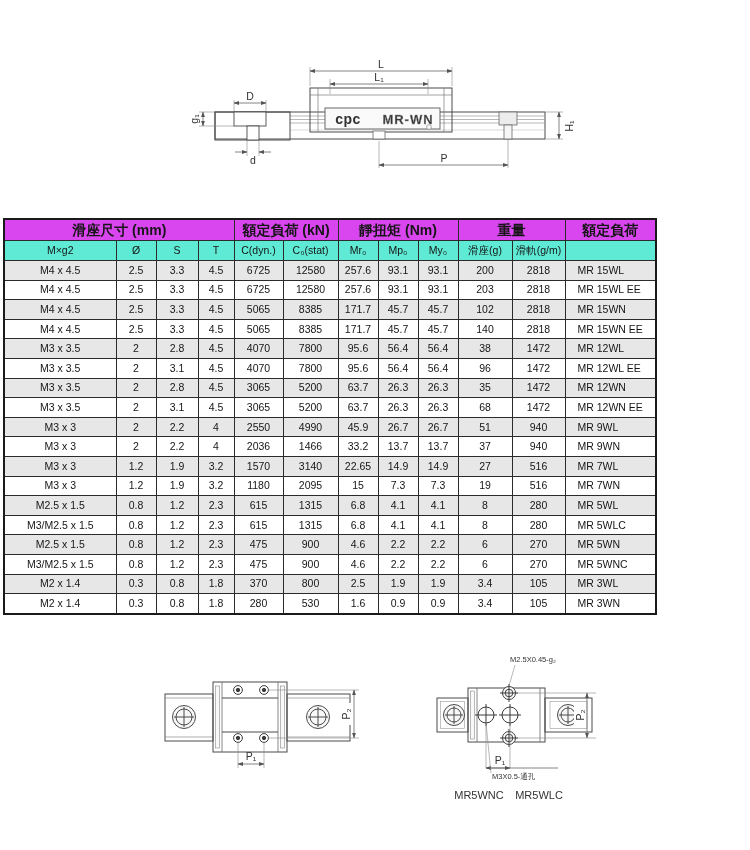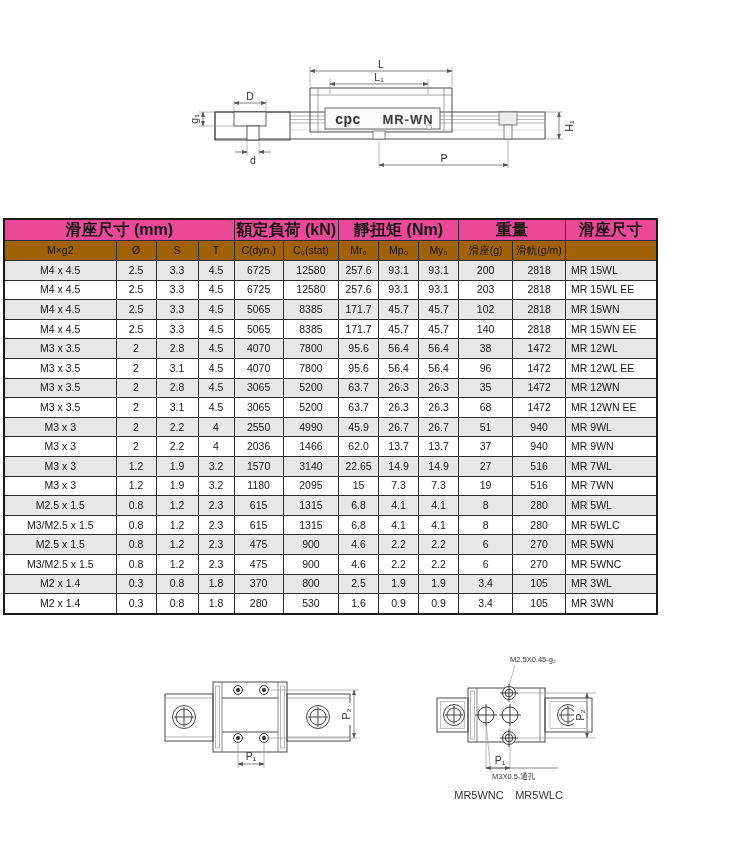"滑座尺寸 (mm)" .spec-table tr.grp th { background: #ec4899 -> #d946ef; font-size: 16px -> 14px }
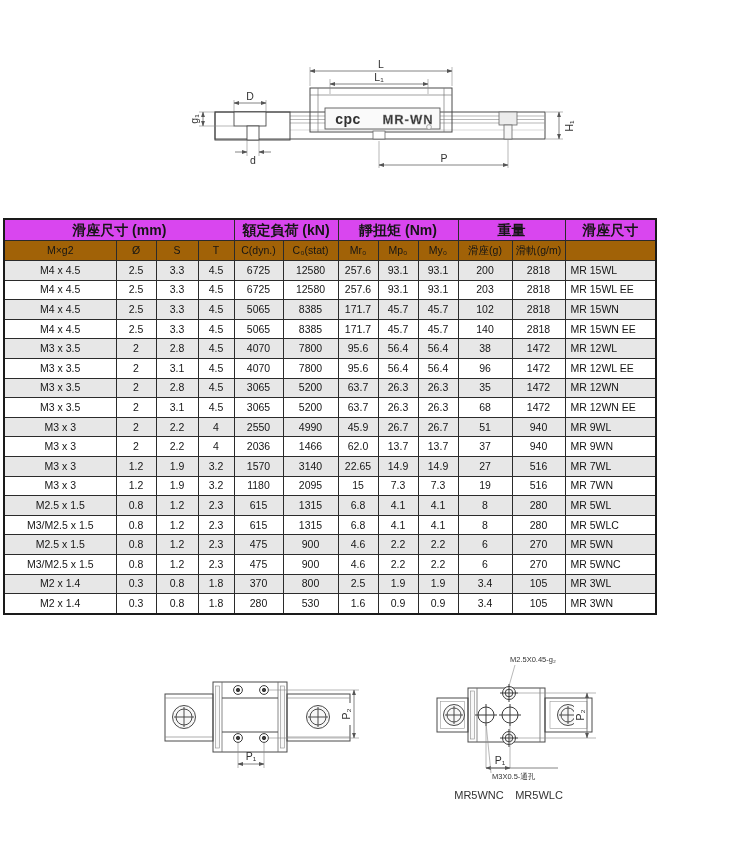"滑座尺寸" th { text: 滑座尺寸 -> 額定負荷 }
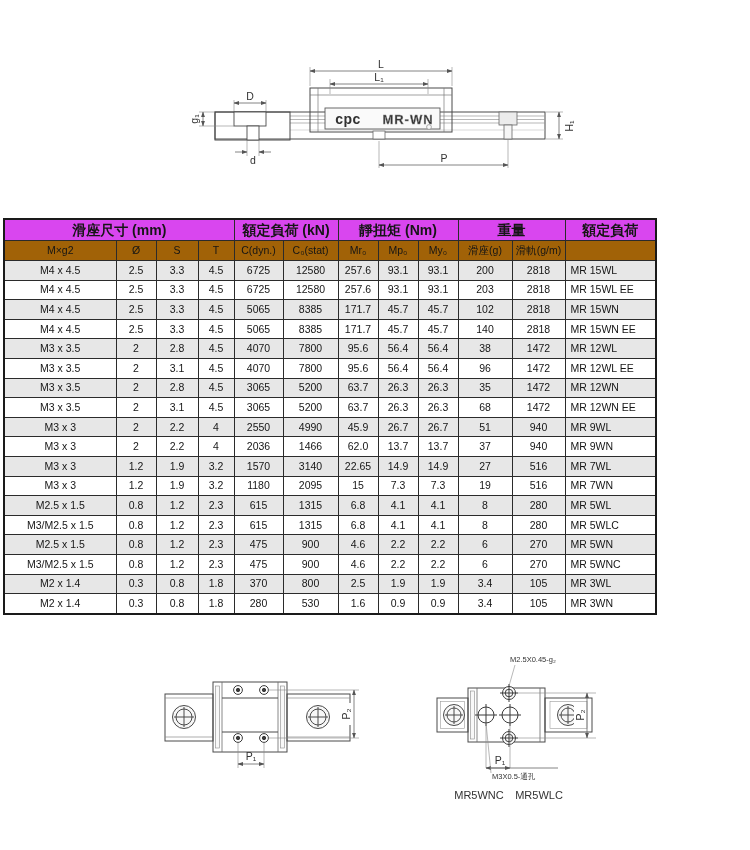"M×g2" .spec-table tr.sub th { background: #a16207 -> #5eead4 }
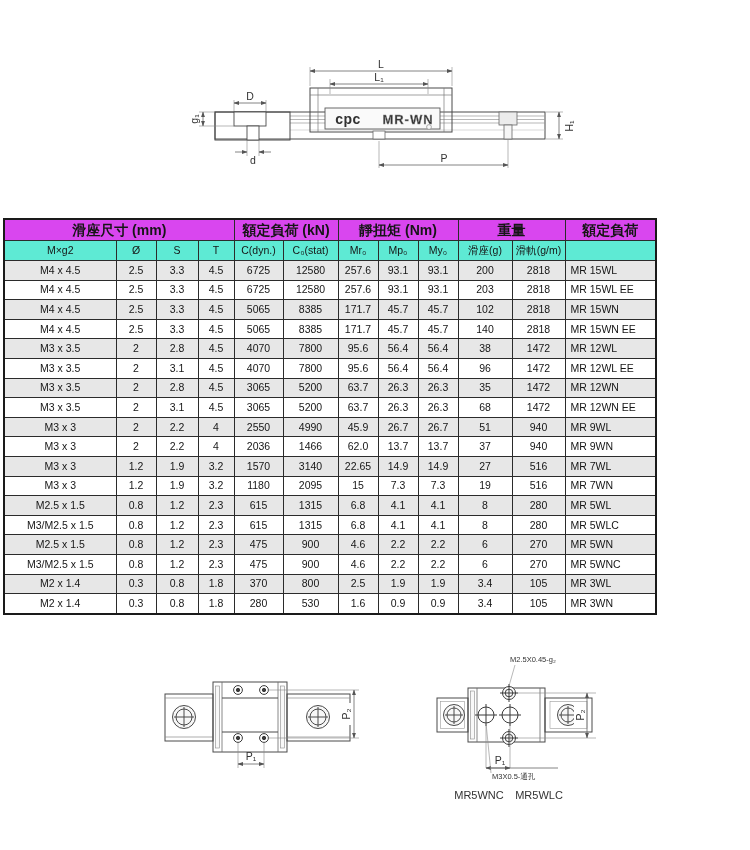"MR 15WL" .spec-table td.model { padding-left: 5px -> 12px }
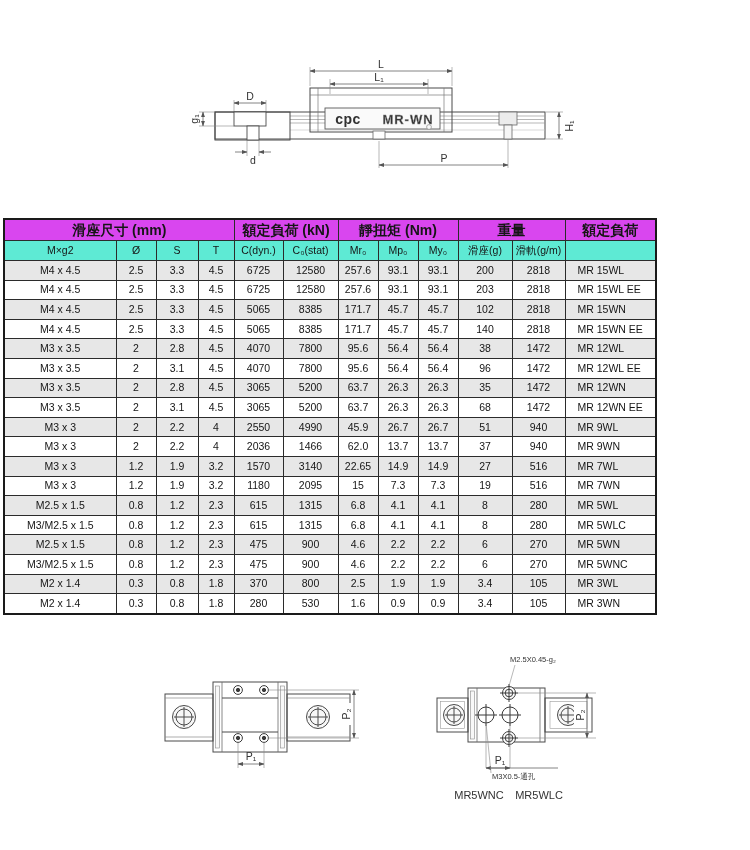"62.0" td { text: 62.0 -> 33.2 }
